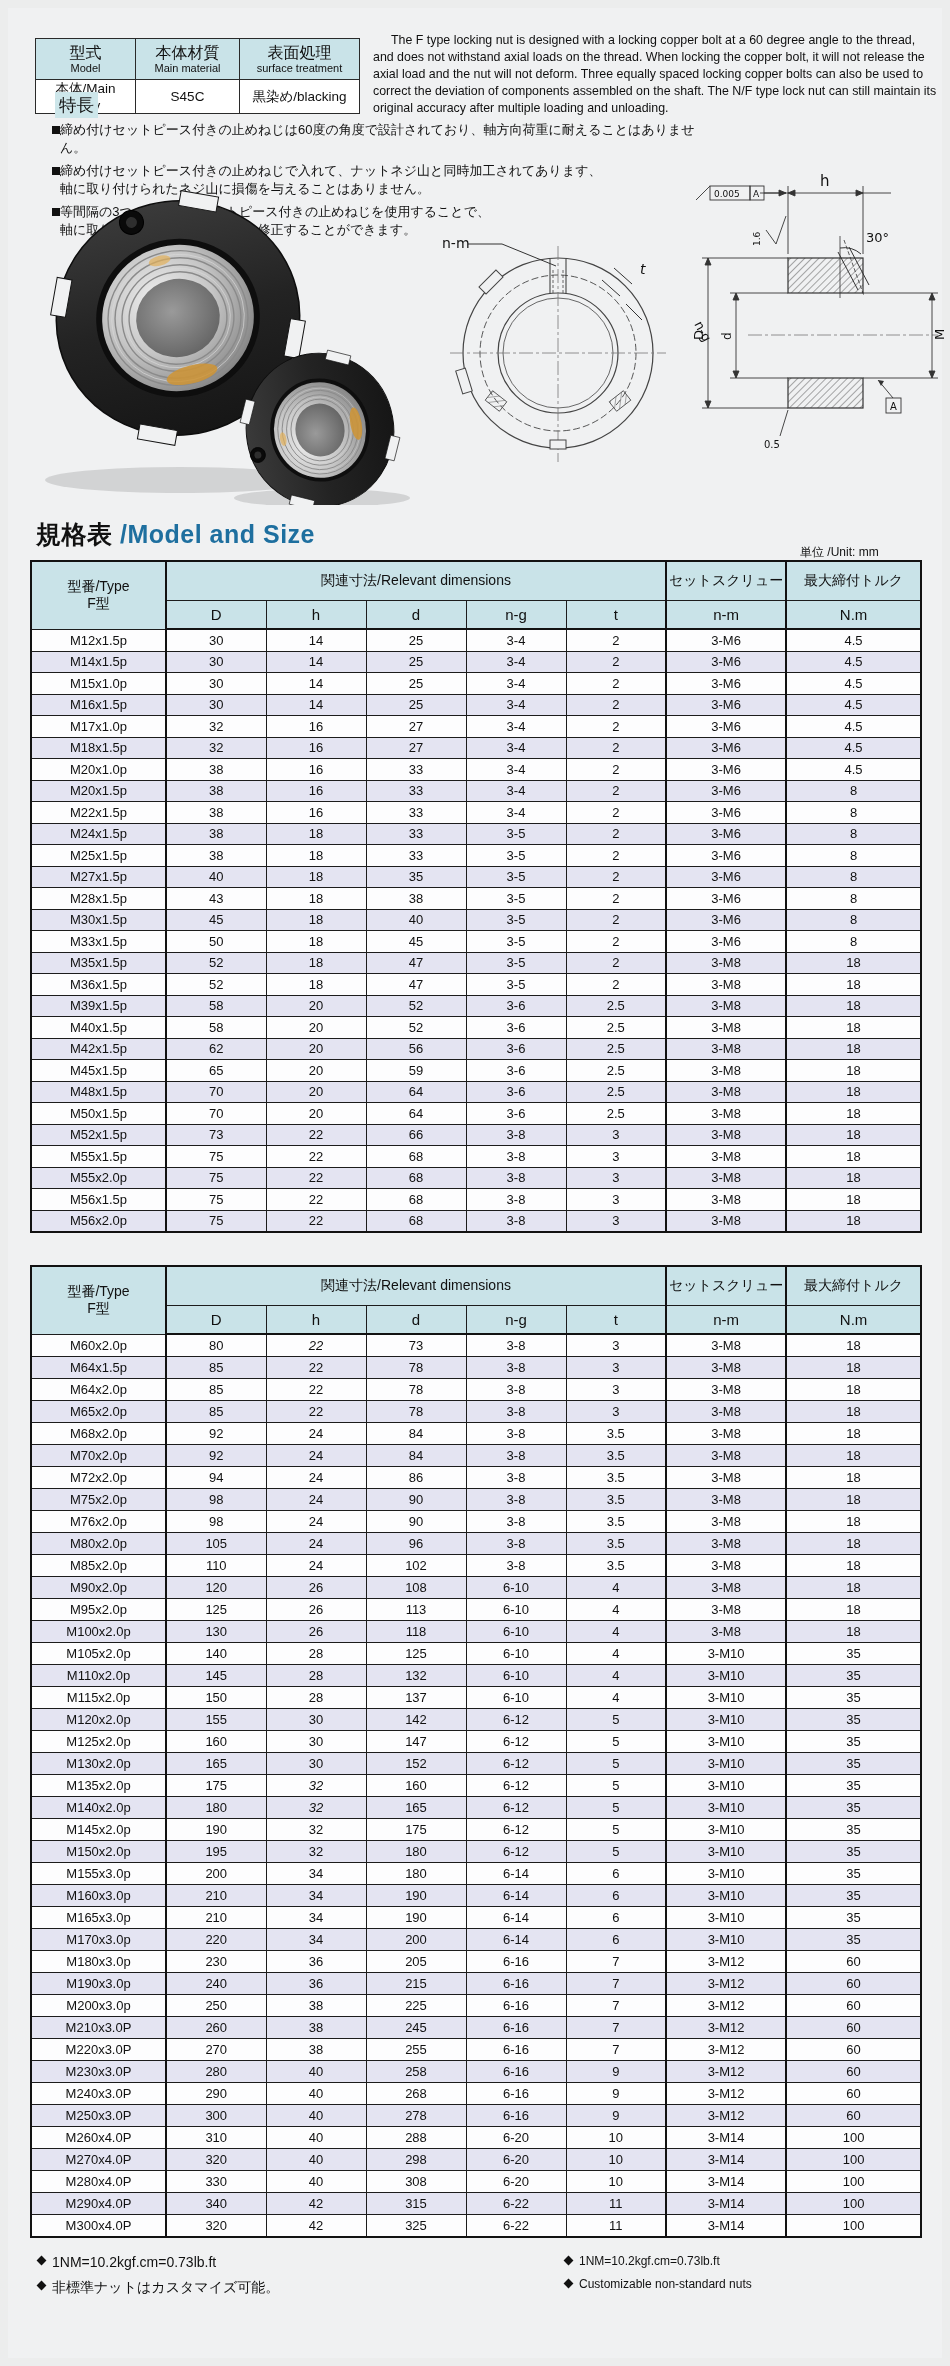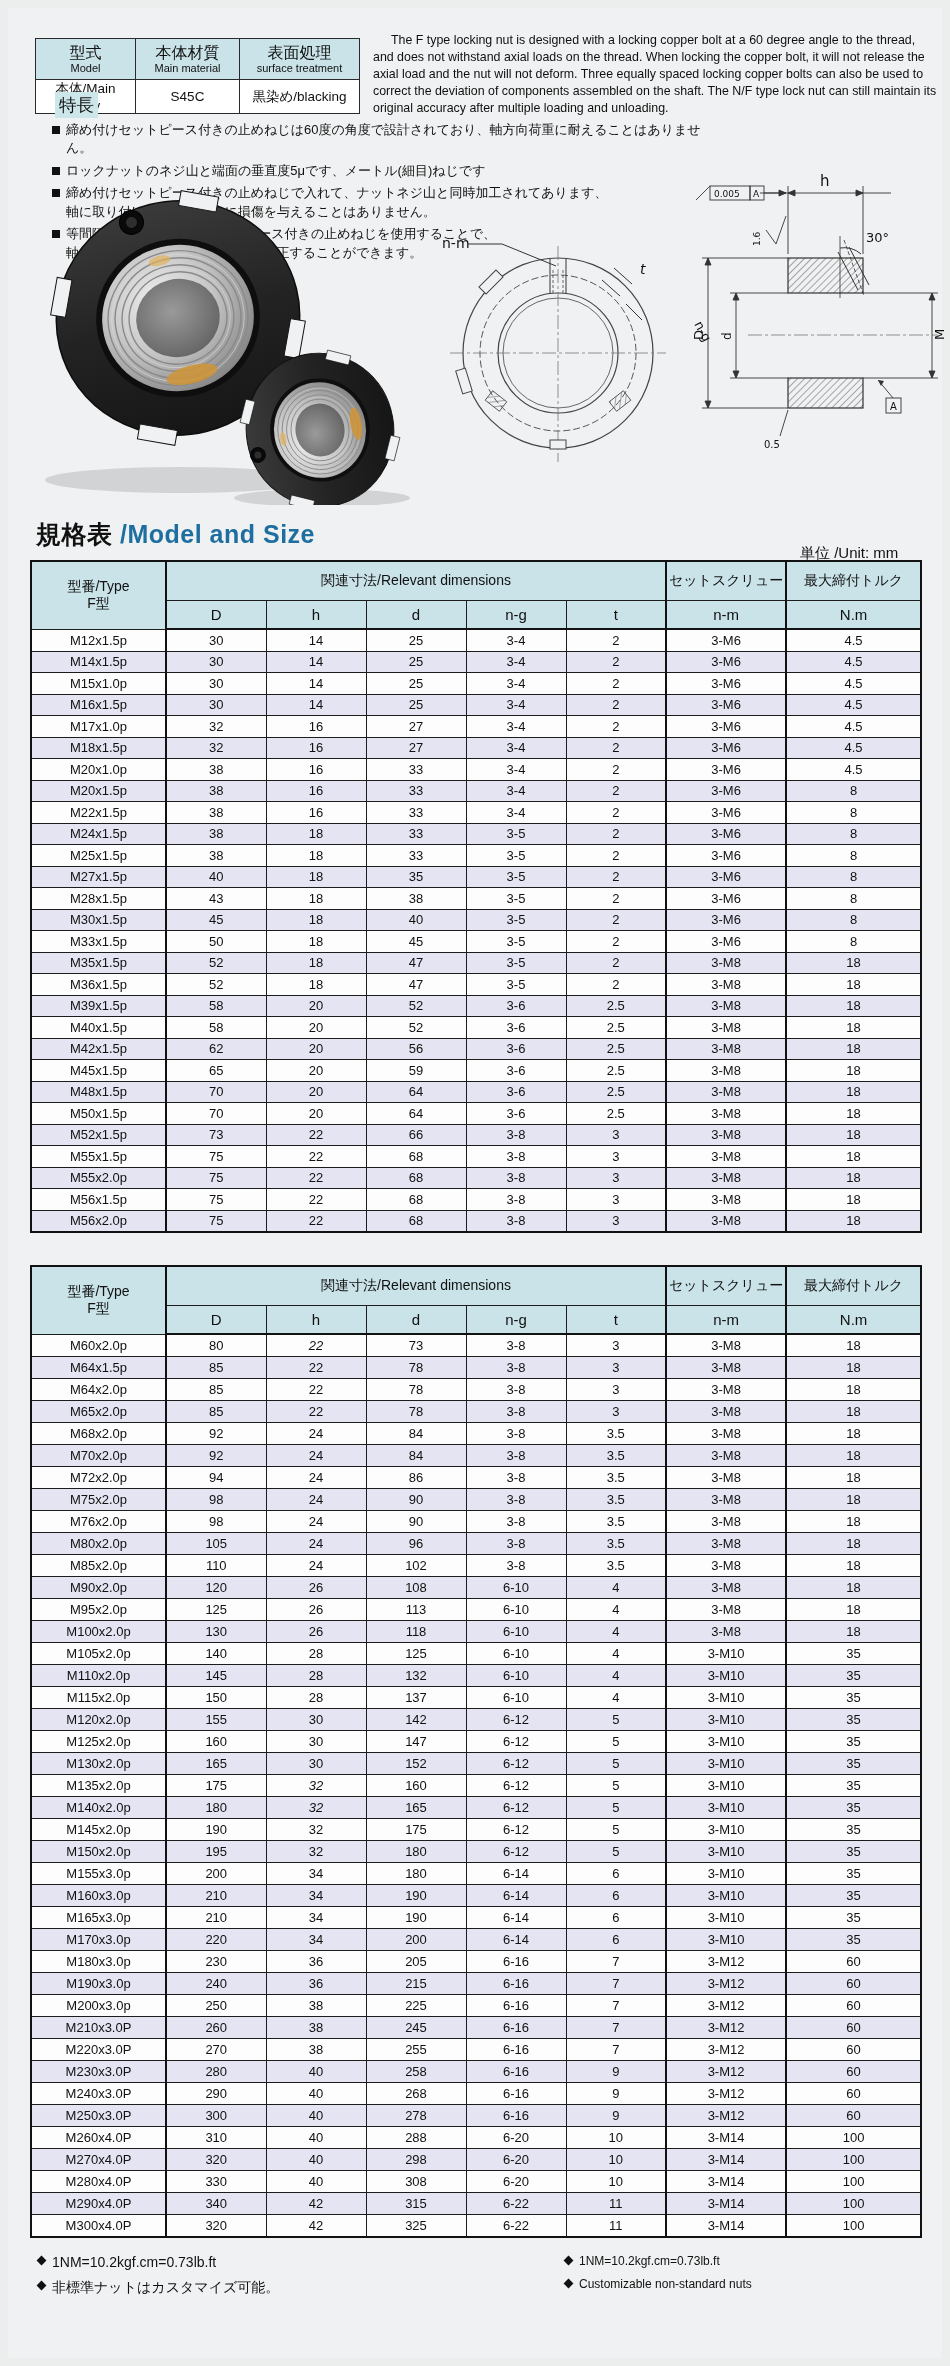"締め付けセットピース付きの止めねじは60度の角度で設計されており、軸方向荷重に耐" .features li { gap: 6px -> none }
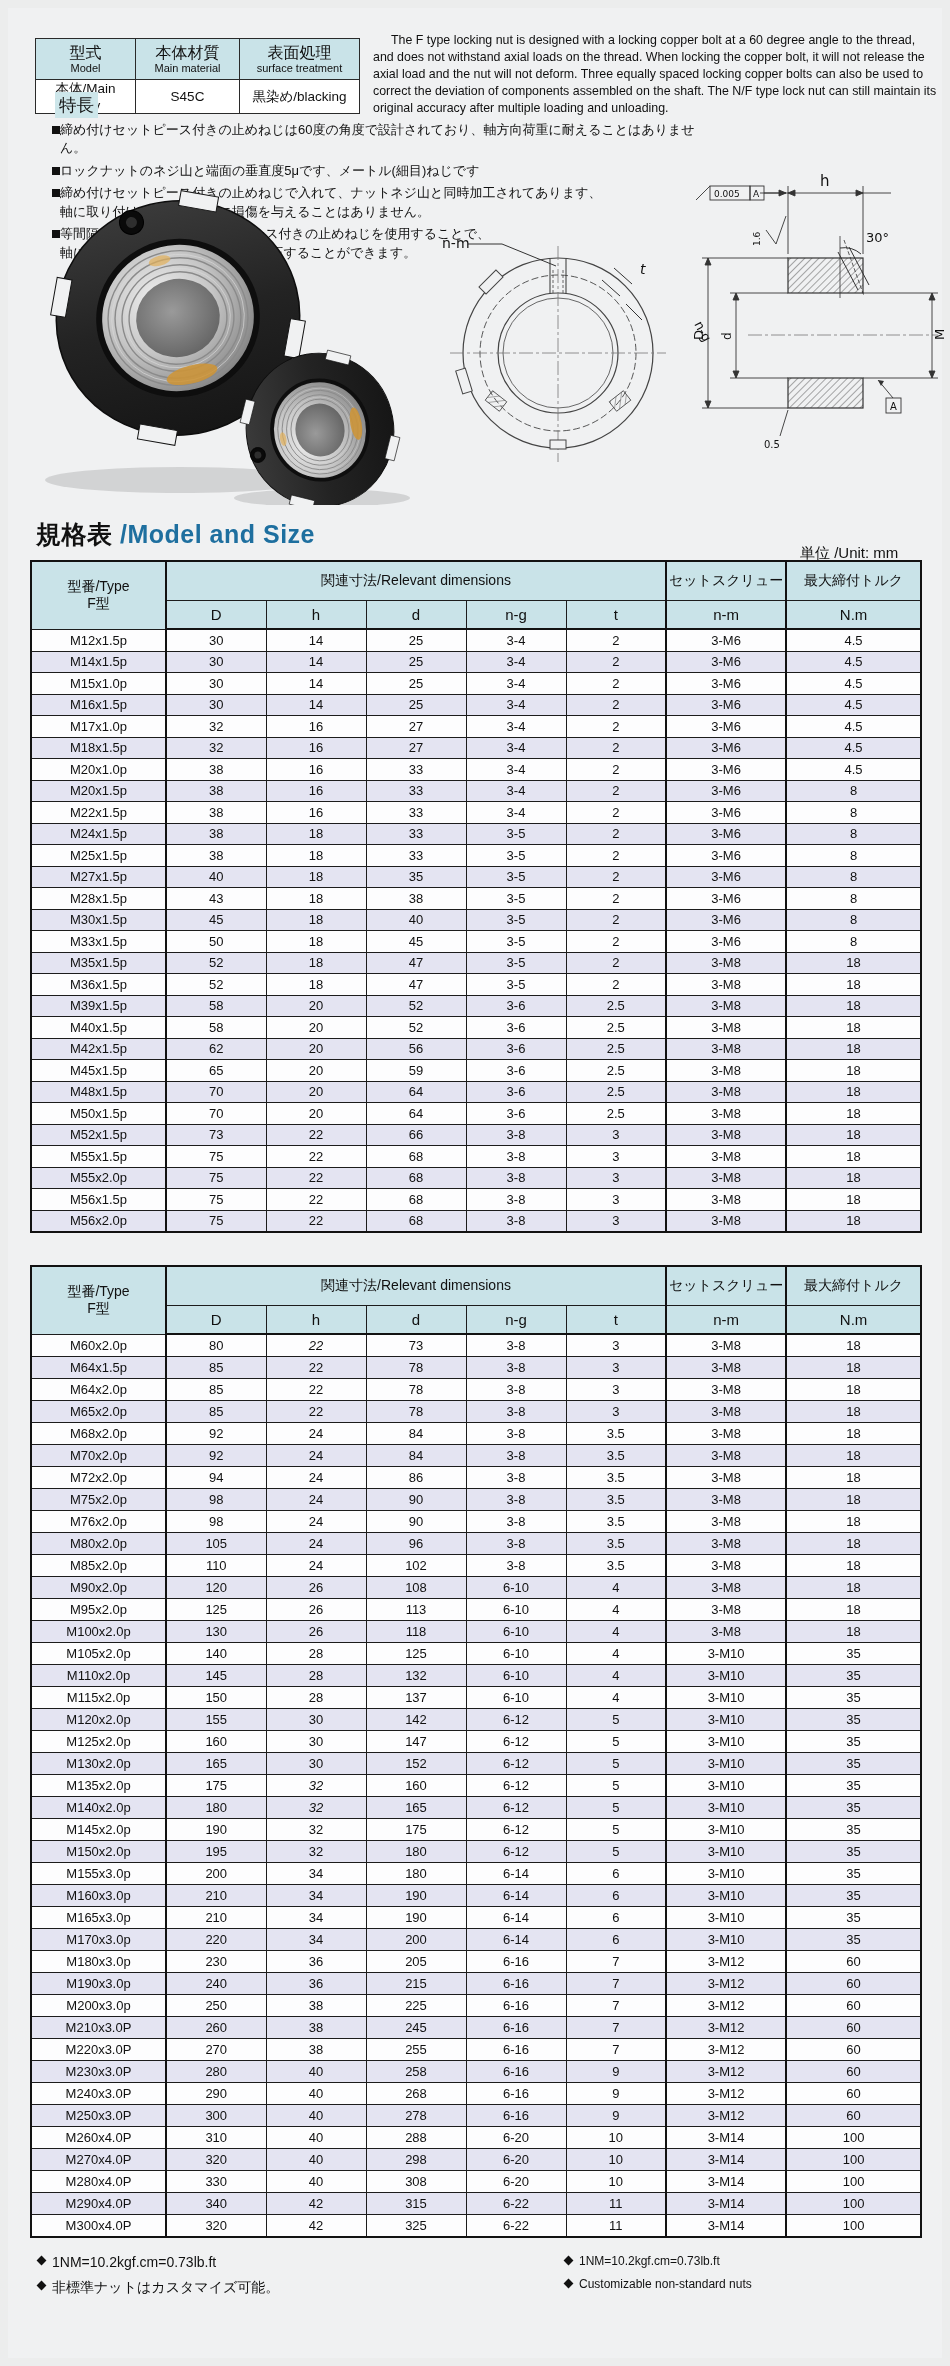"ロックナットのネジ山と端面の垂直度5μです、メートル(細目)ねじです" li { html: <li> <span></span> <span>ロックナットのネジ山と端面の垂直度5μです、メートル(細目)ねじです</span> </li> -> none }
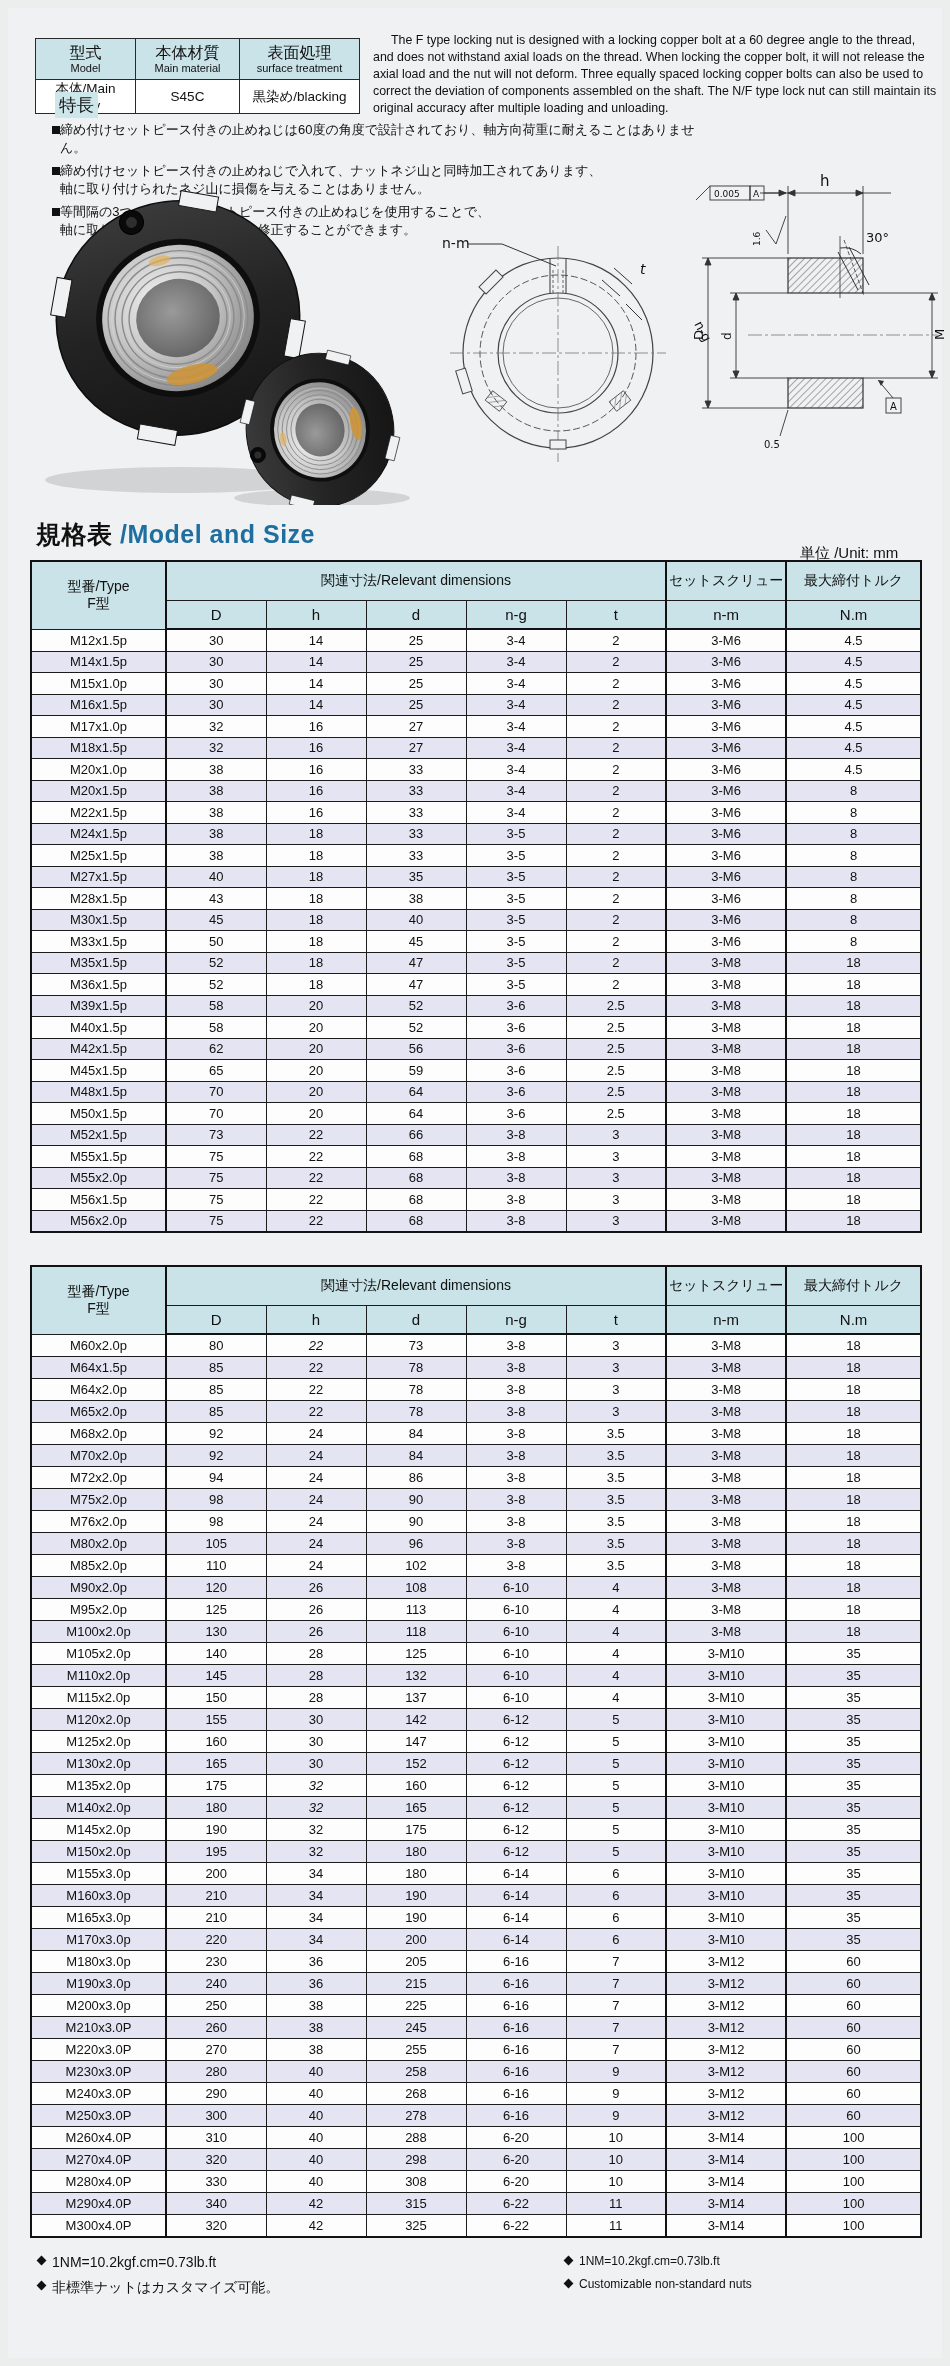"単位 /Unit: mm" .unit { font-size: 15px -> 12px }
